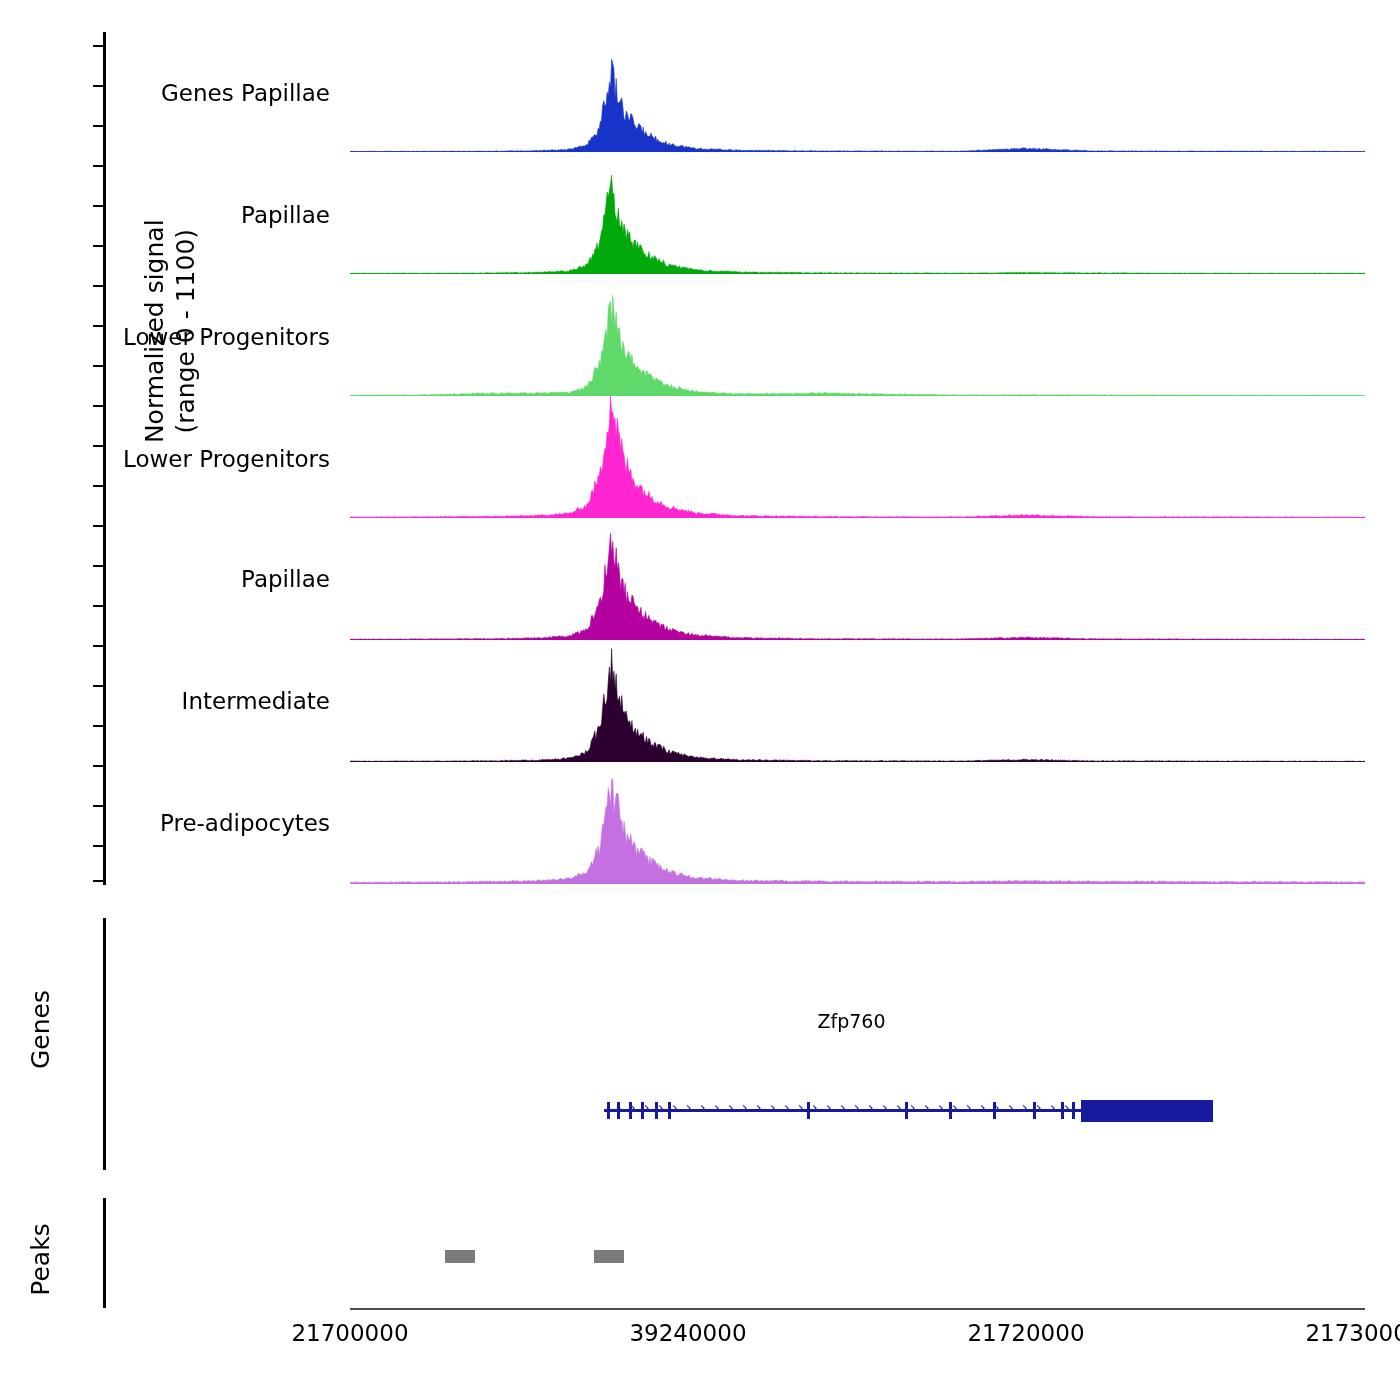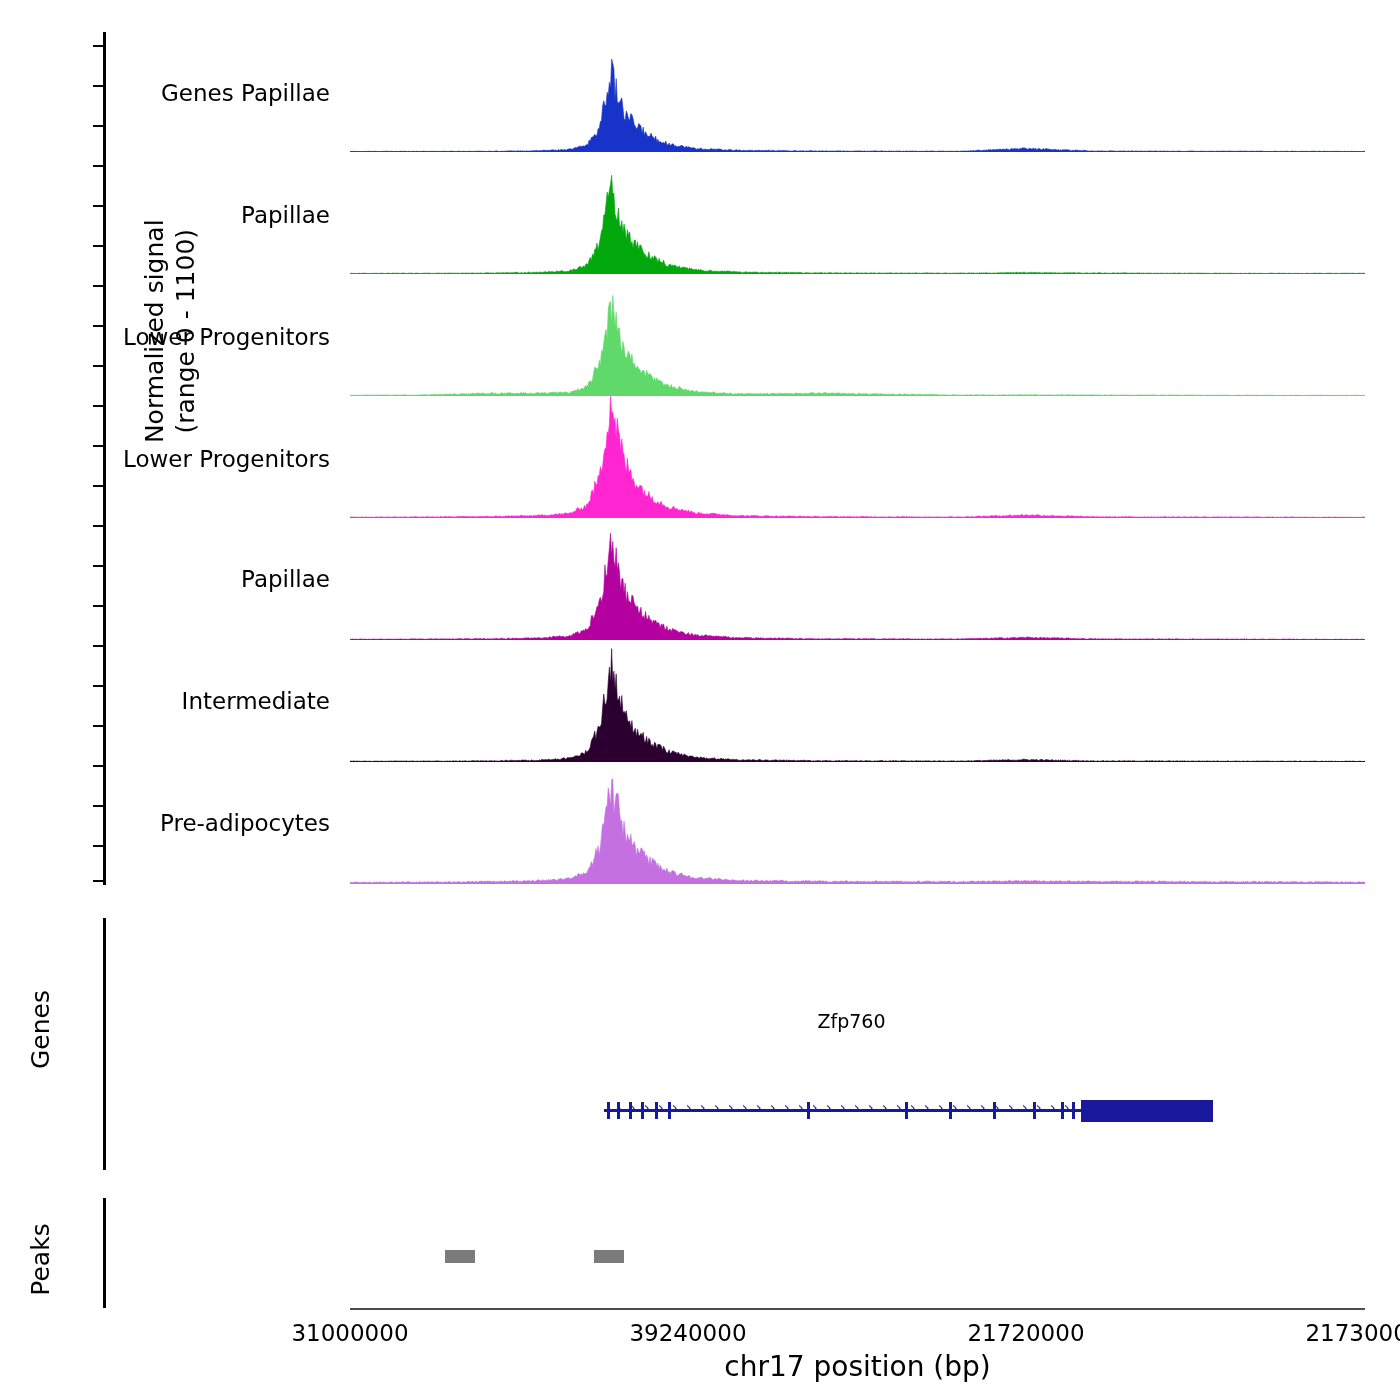"31000000" div.xtick-label { text: 31000000 -> 21700000 }
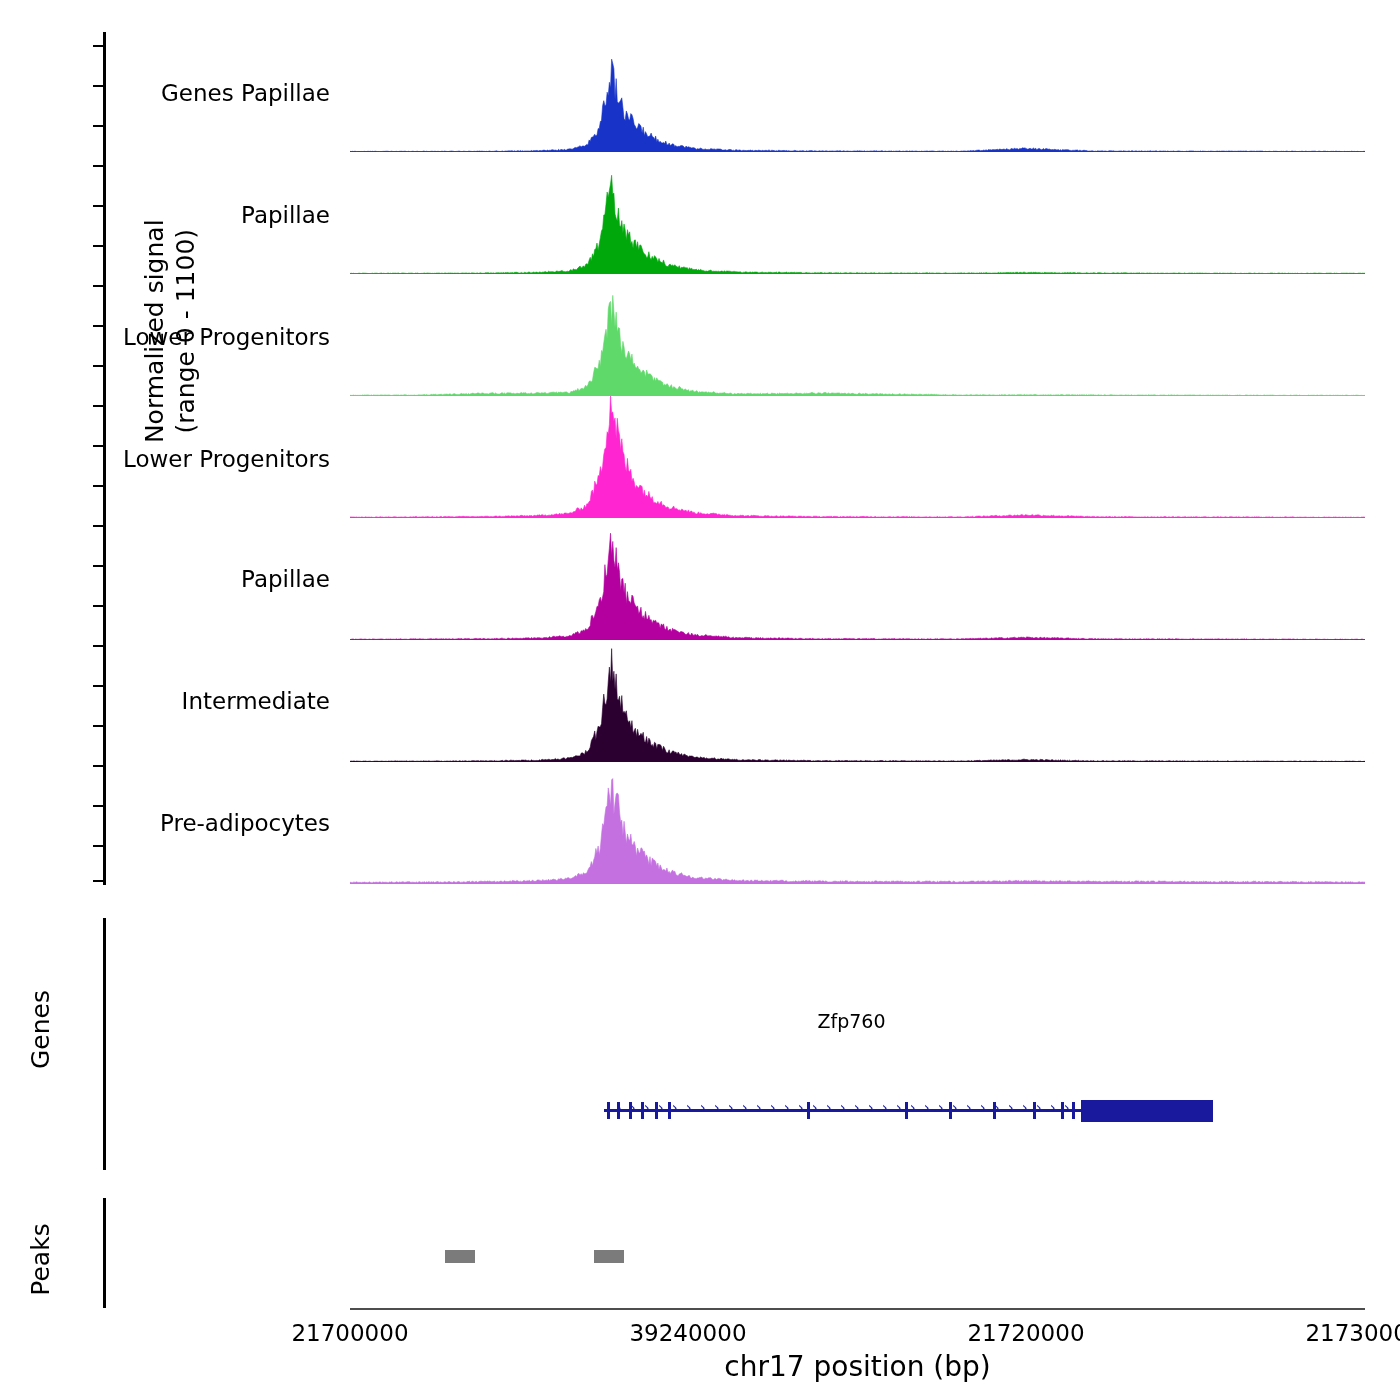"chr17 position (bp)" div { html: <div>chr17 position (bp)</div> -> none }
